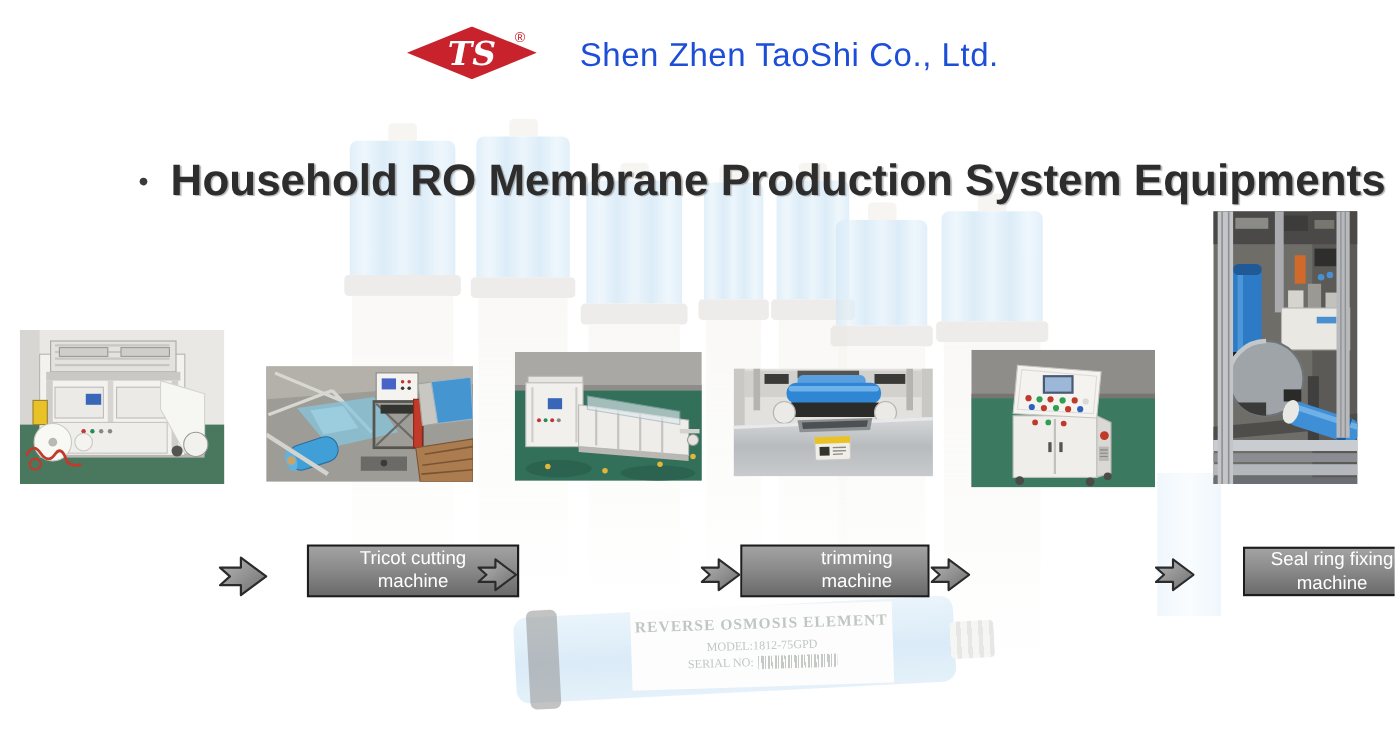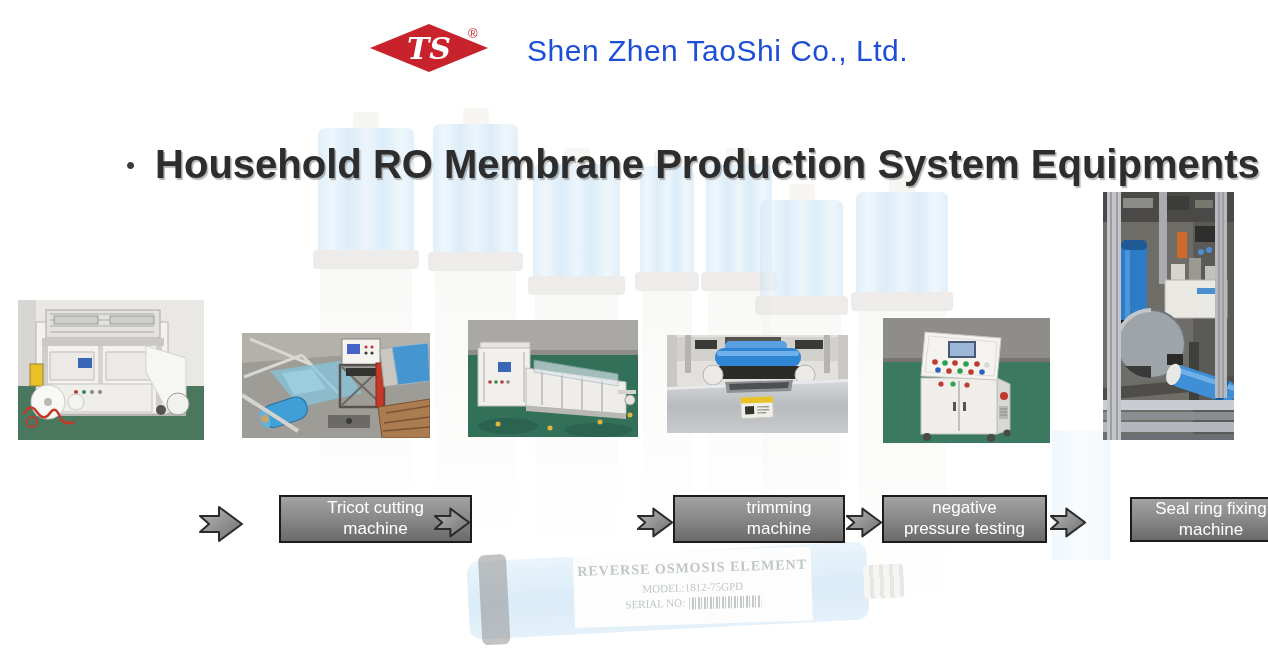"negative" div.step-box { html: <div> <span>negative pressure testing</span> </div> -> none }
